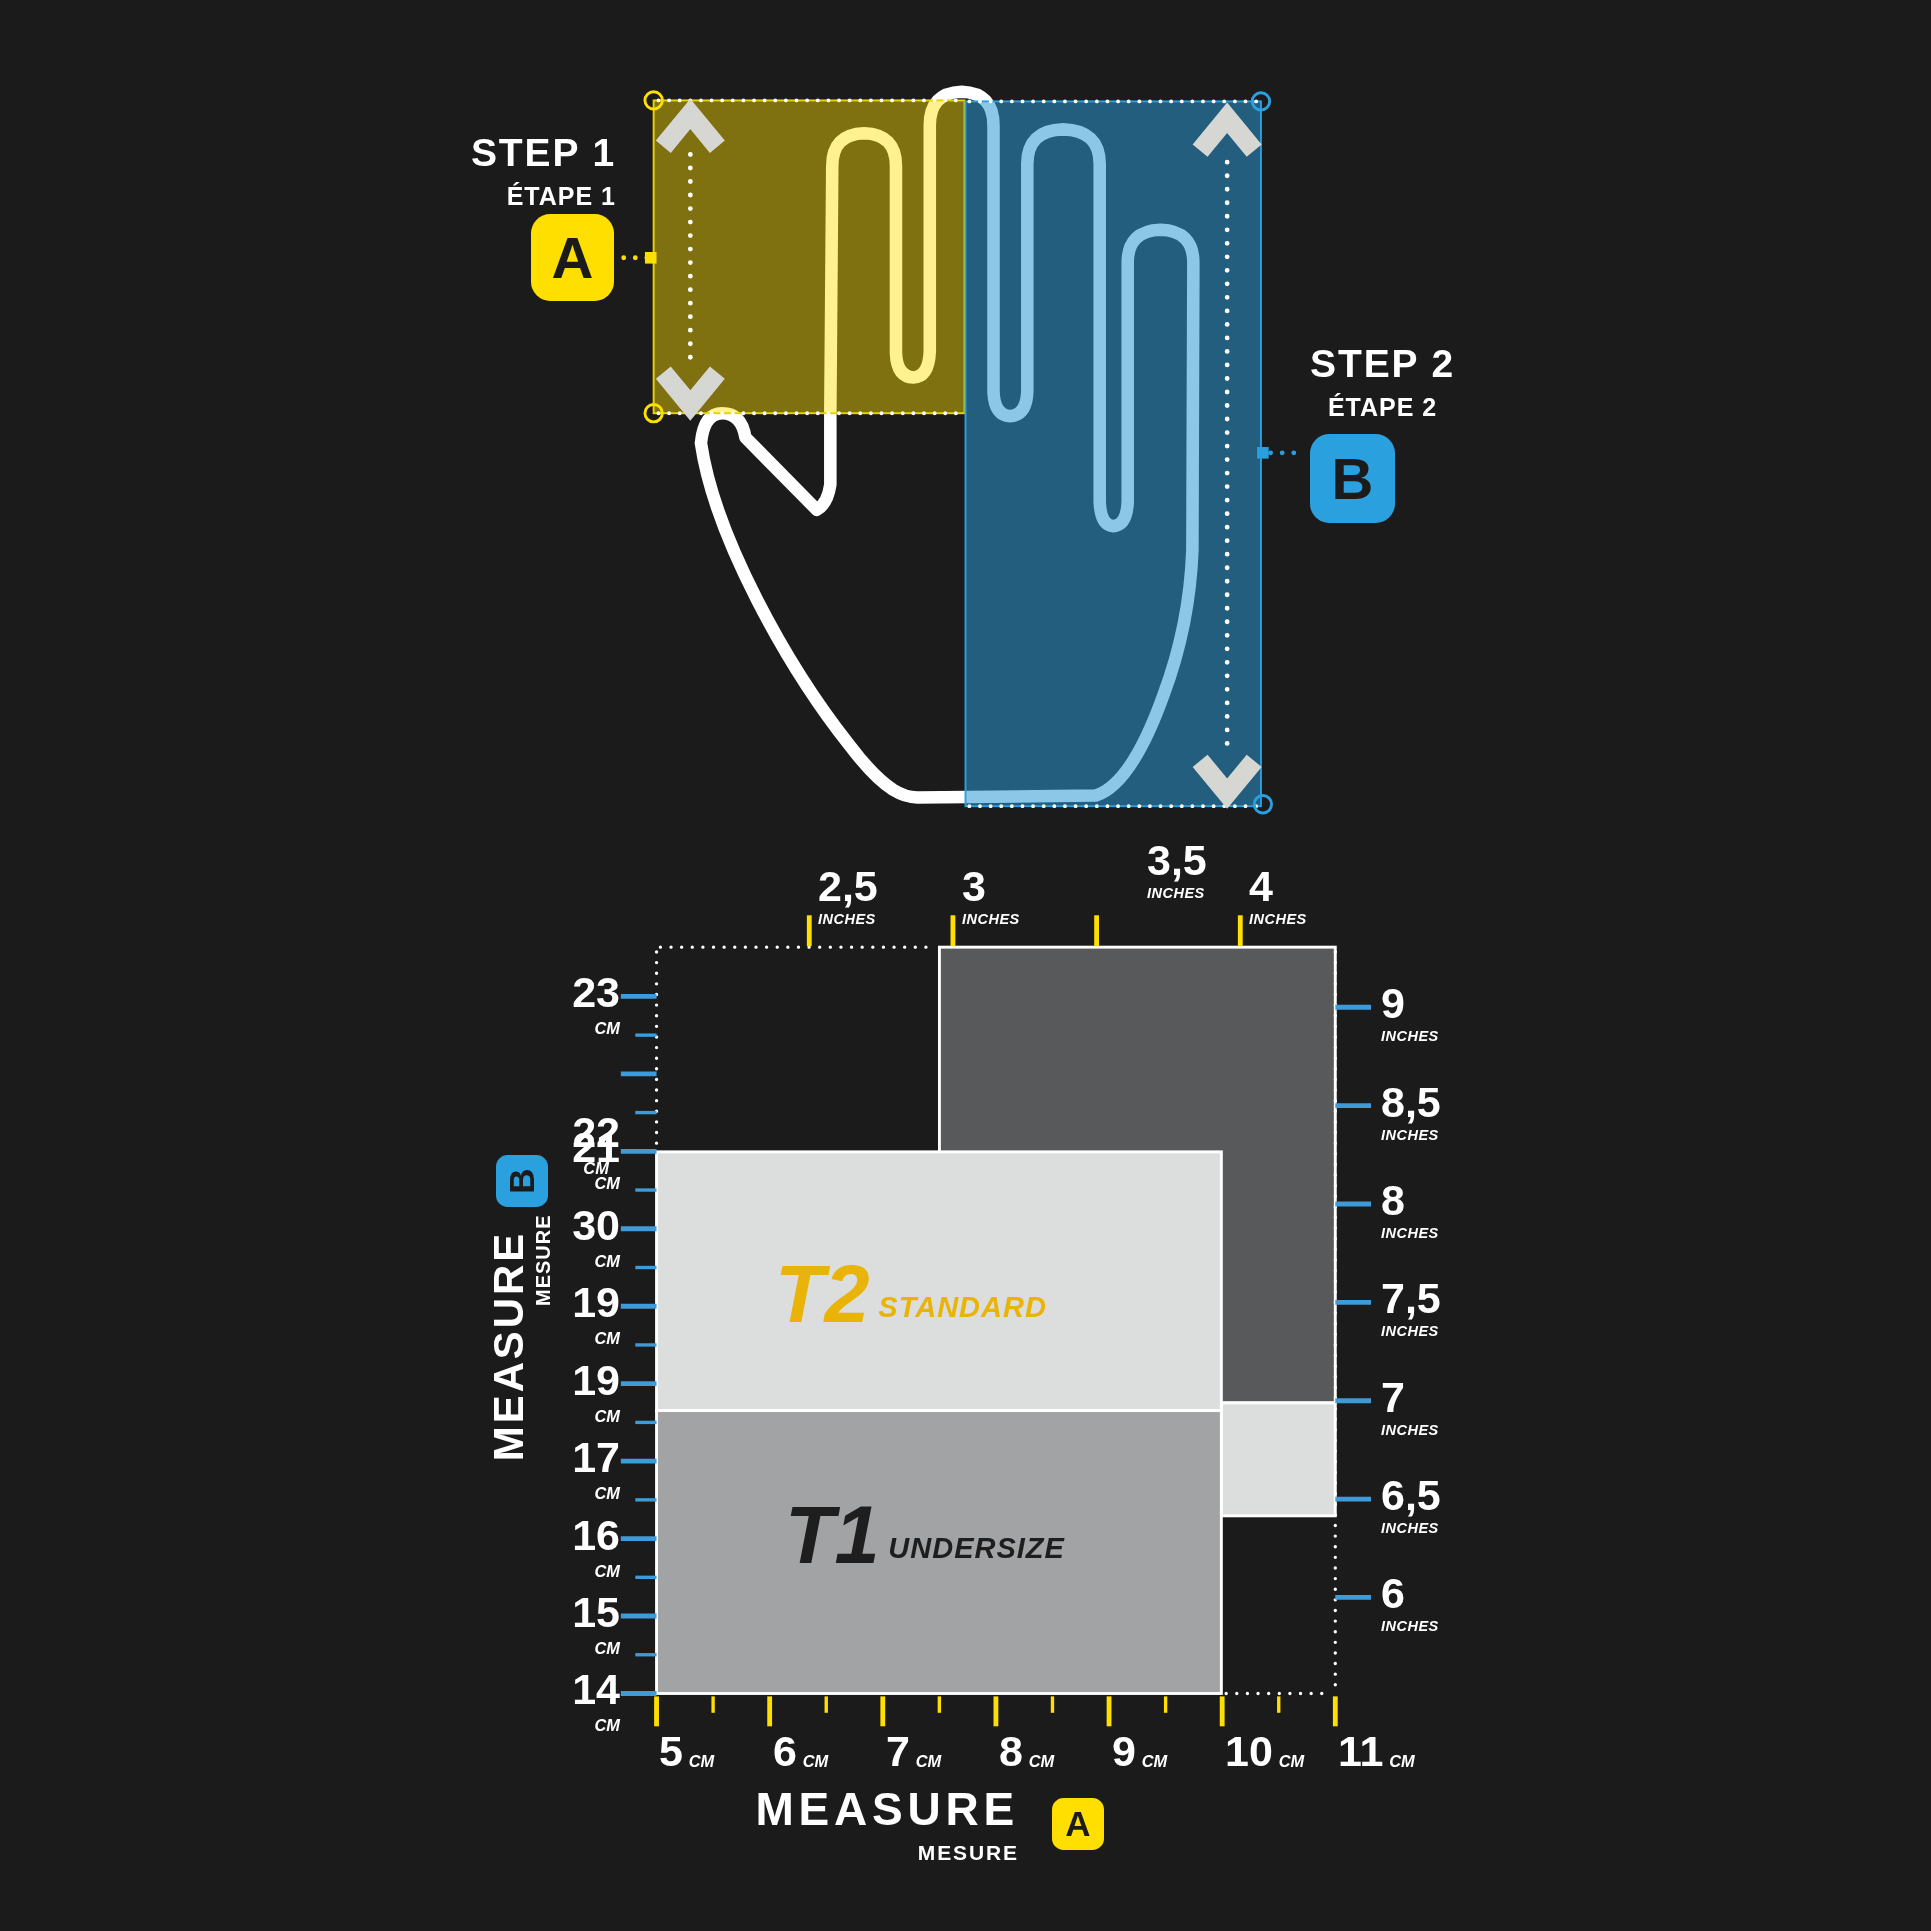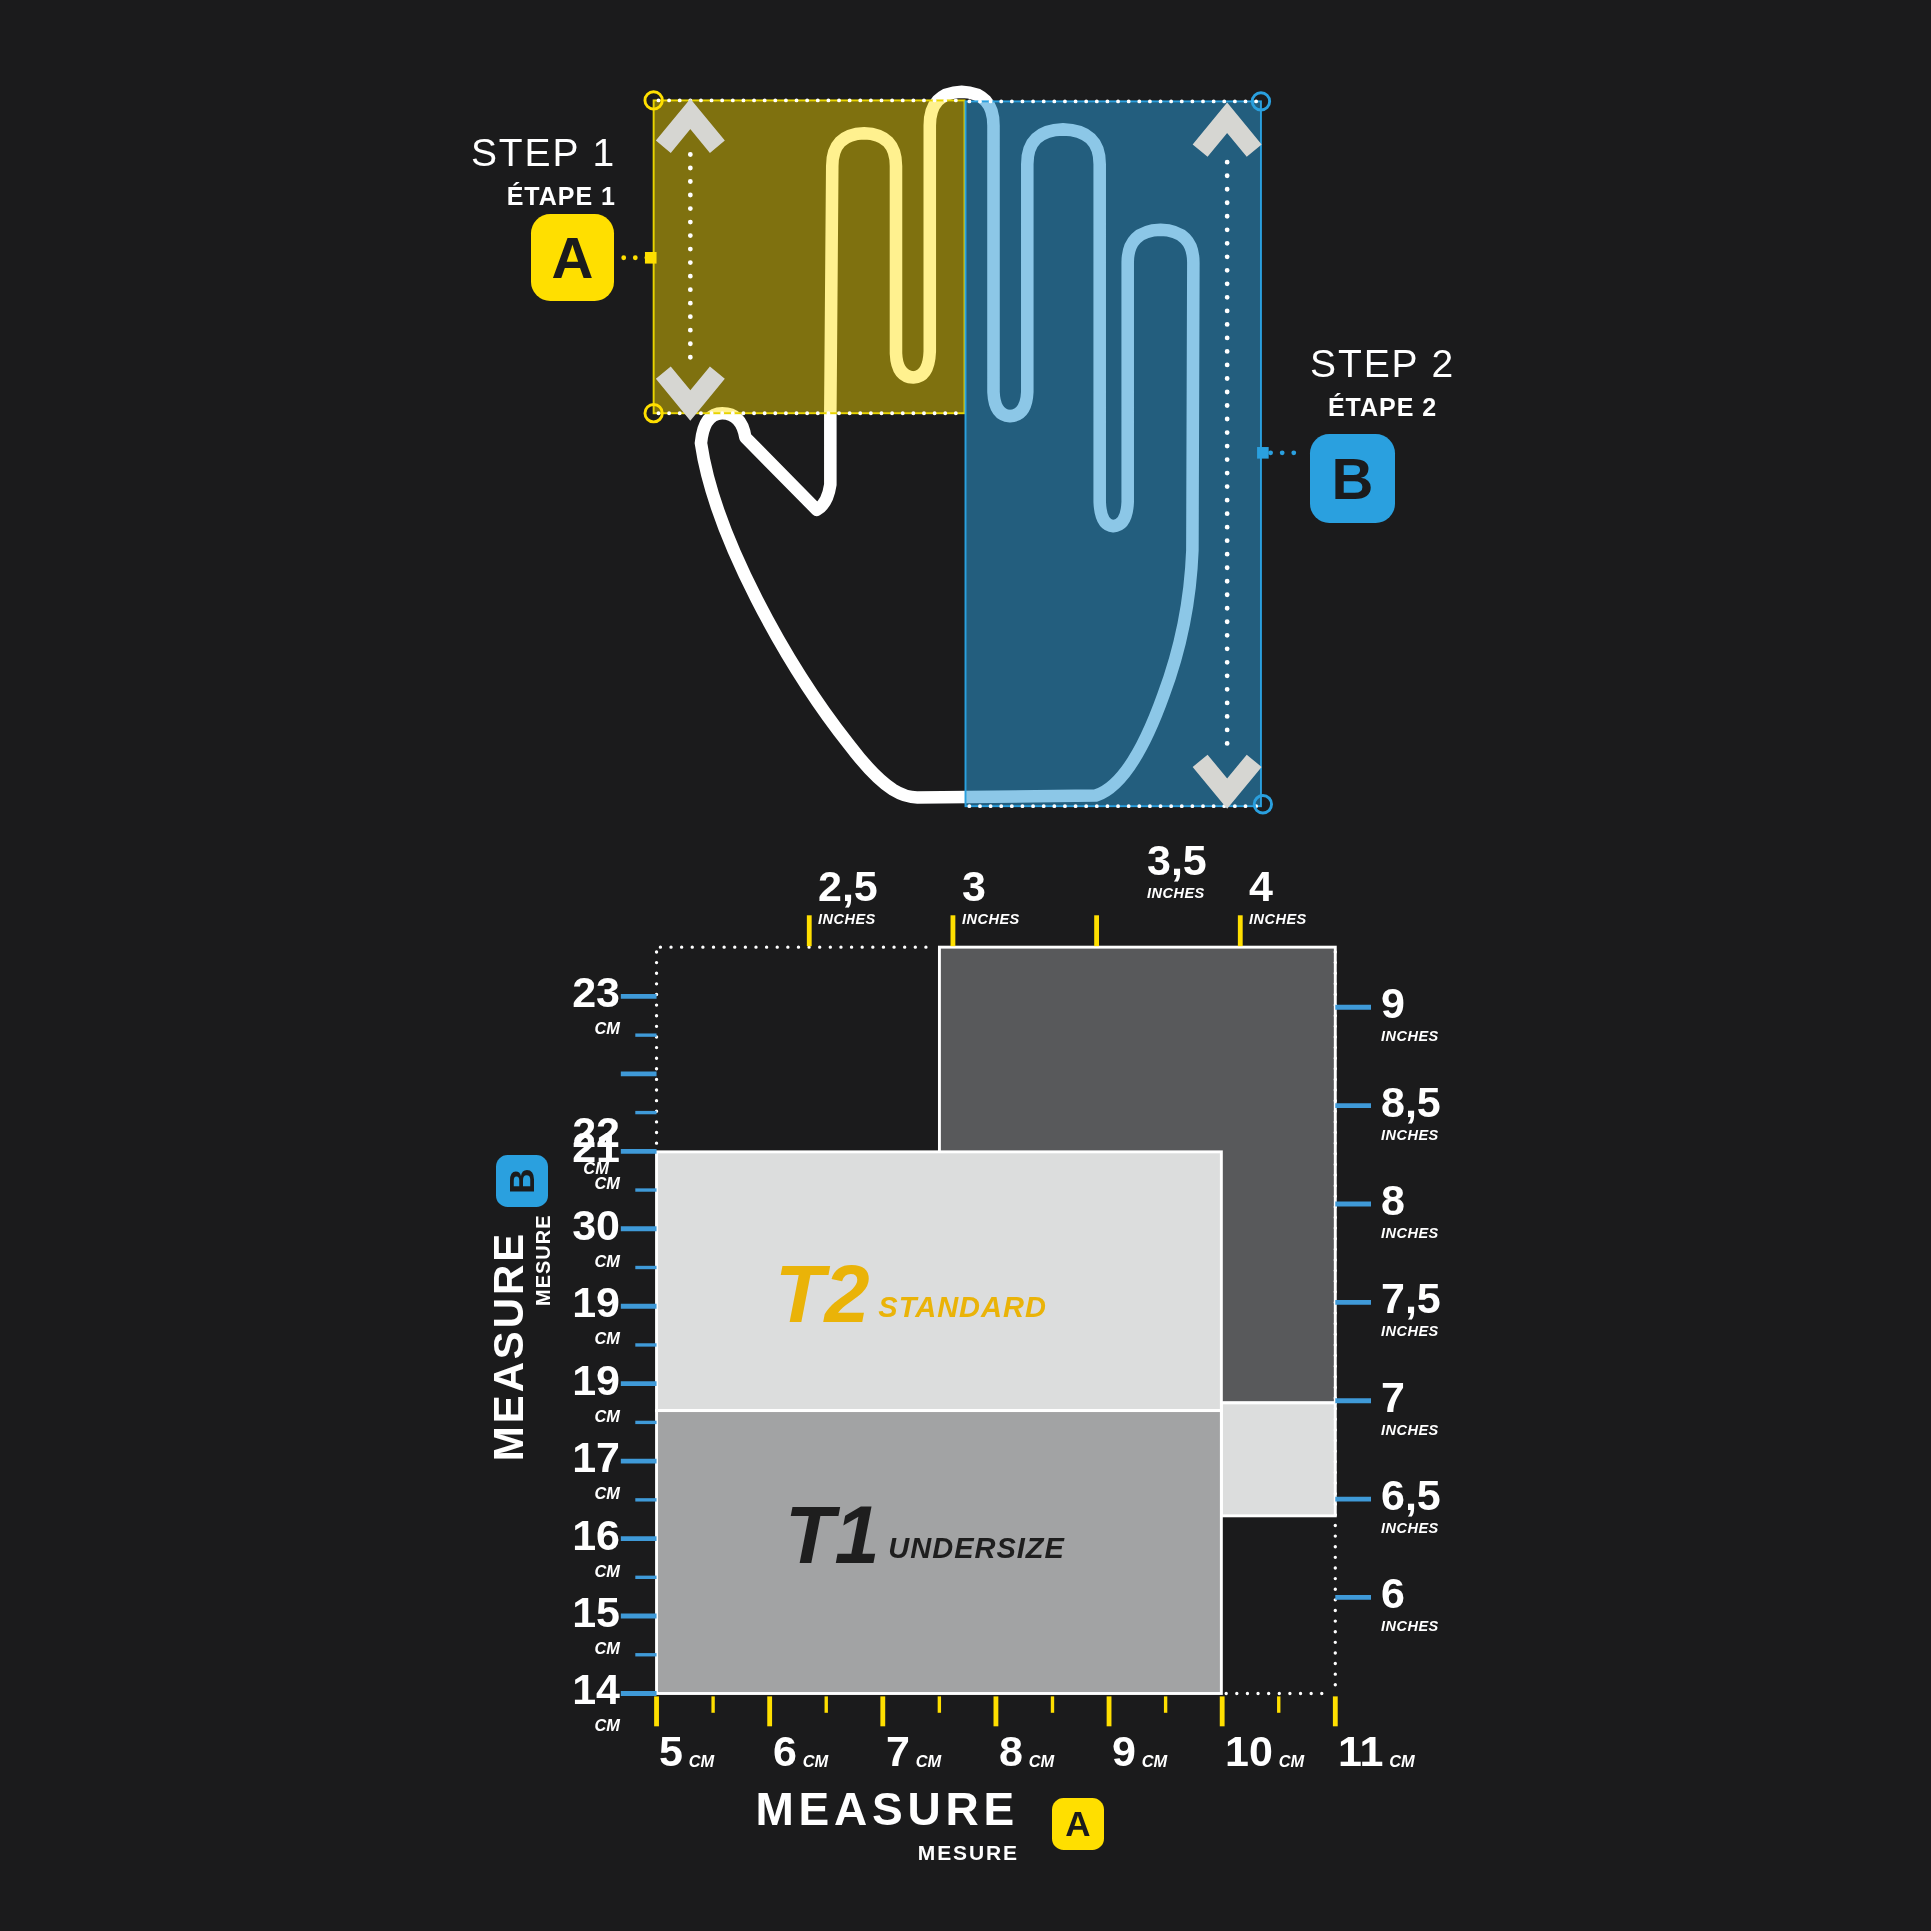"STEP 1" .step-title { font-weight: 400 -> 700 }
